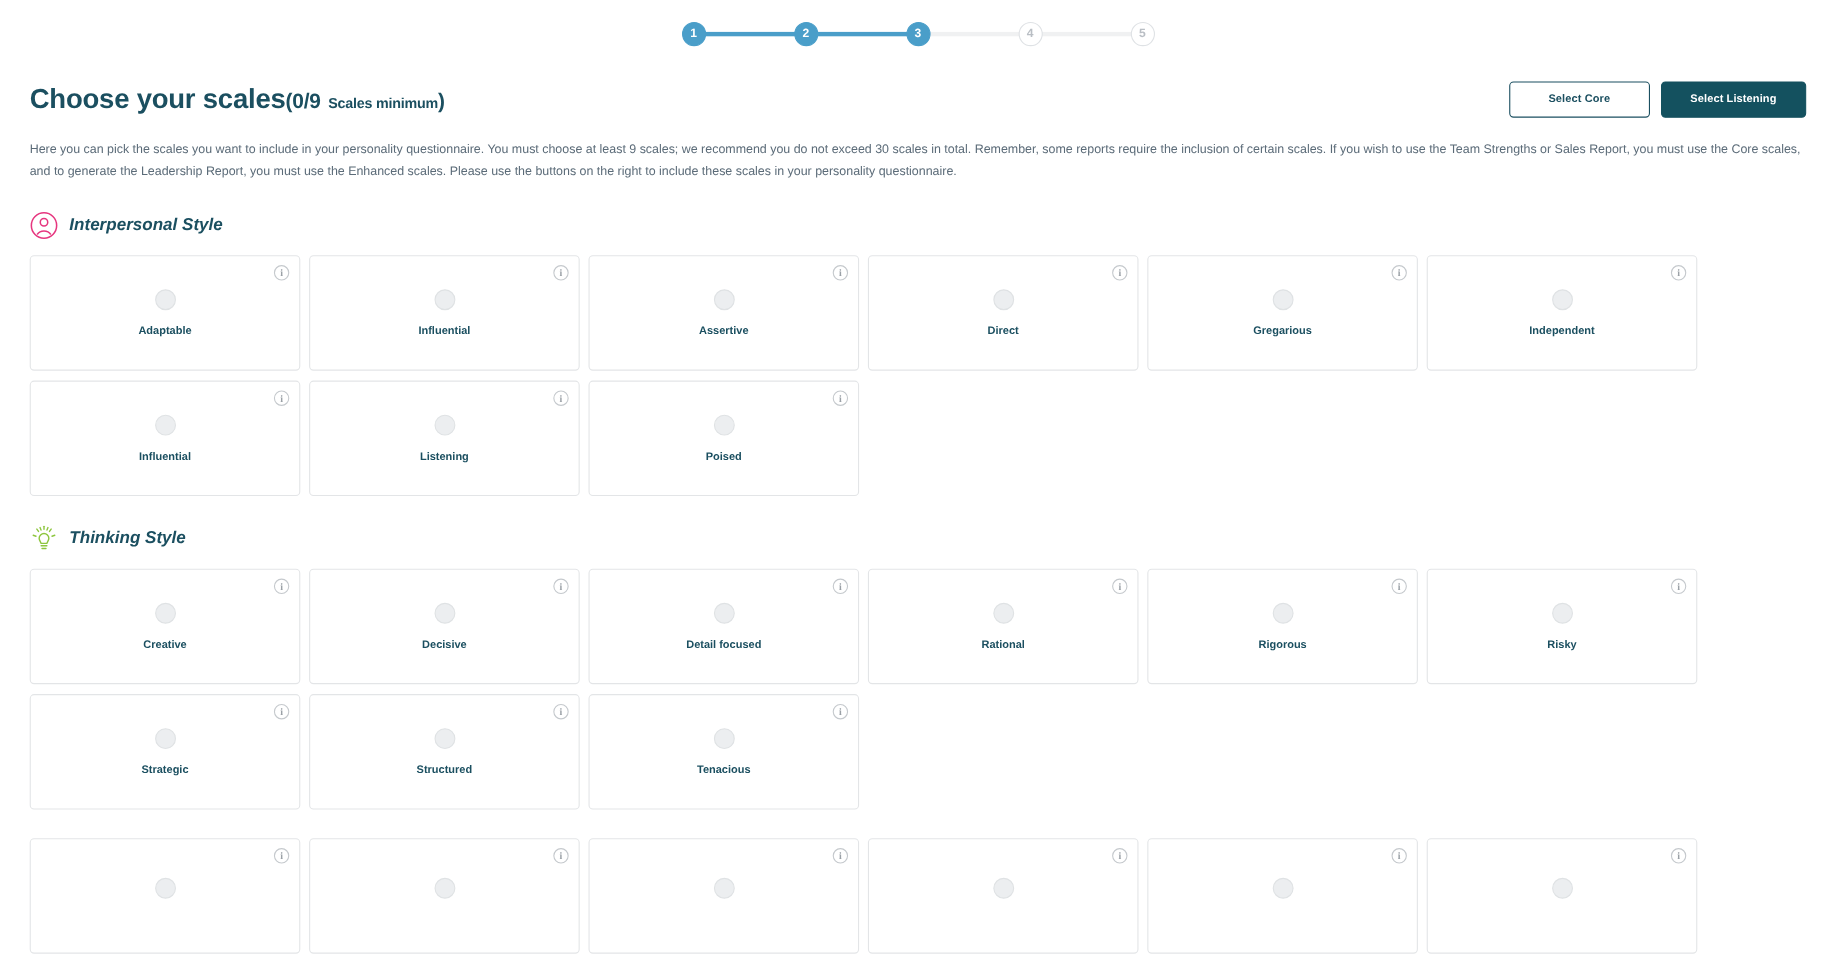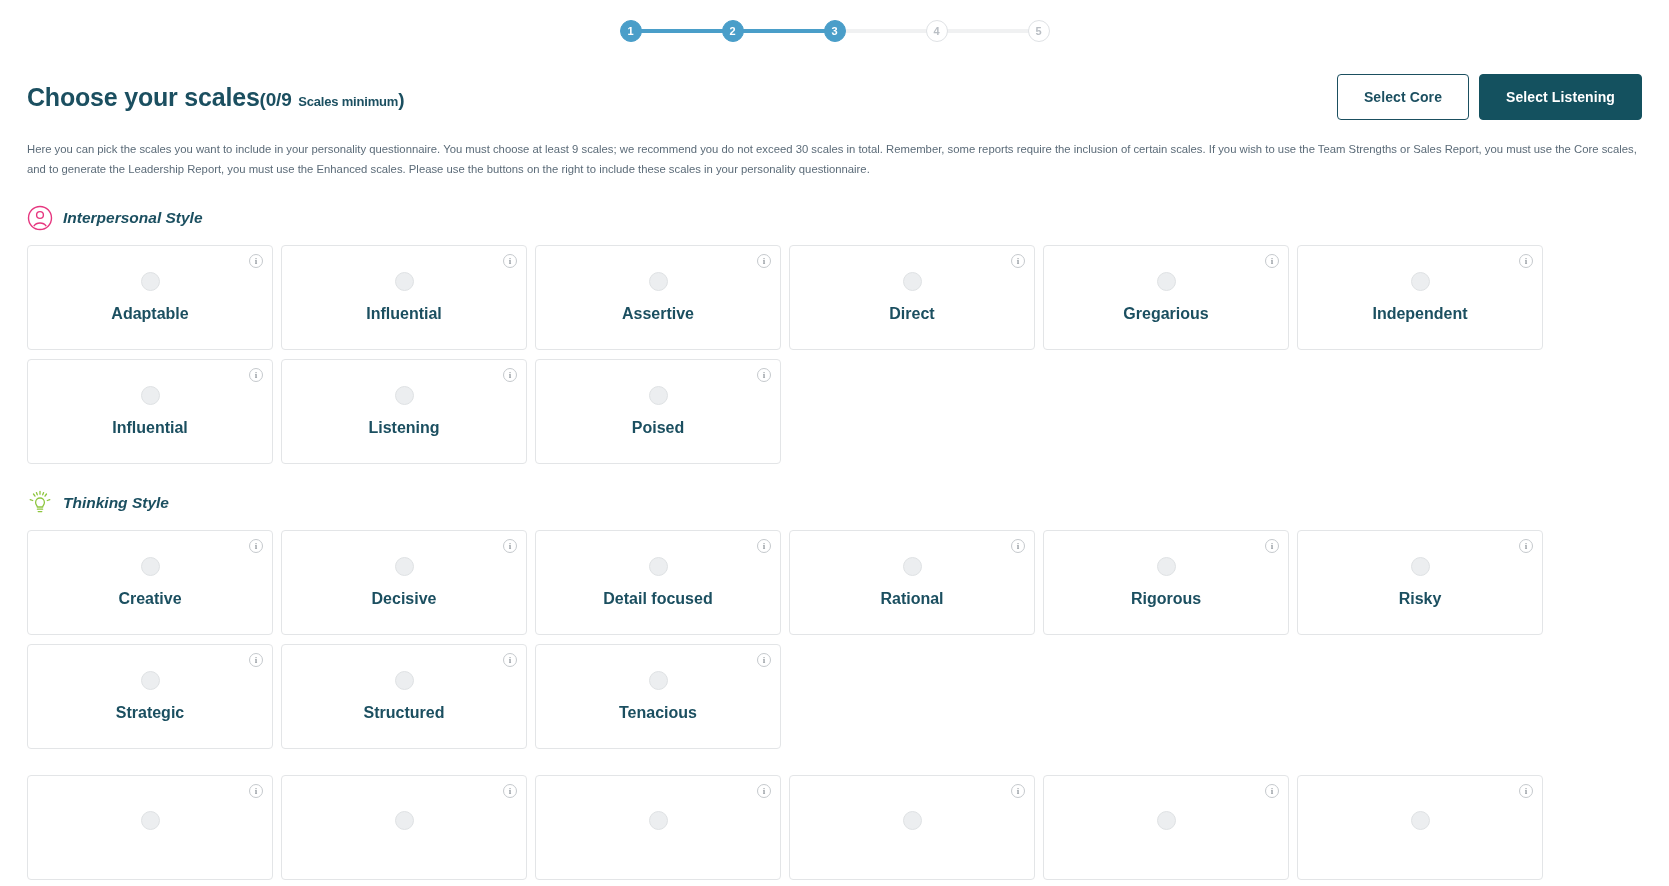"Select Core" .btn { font-size: 14px -> 10px; height: 46px -> 33px }
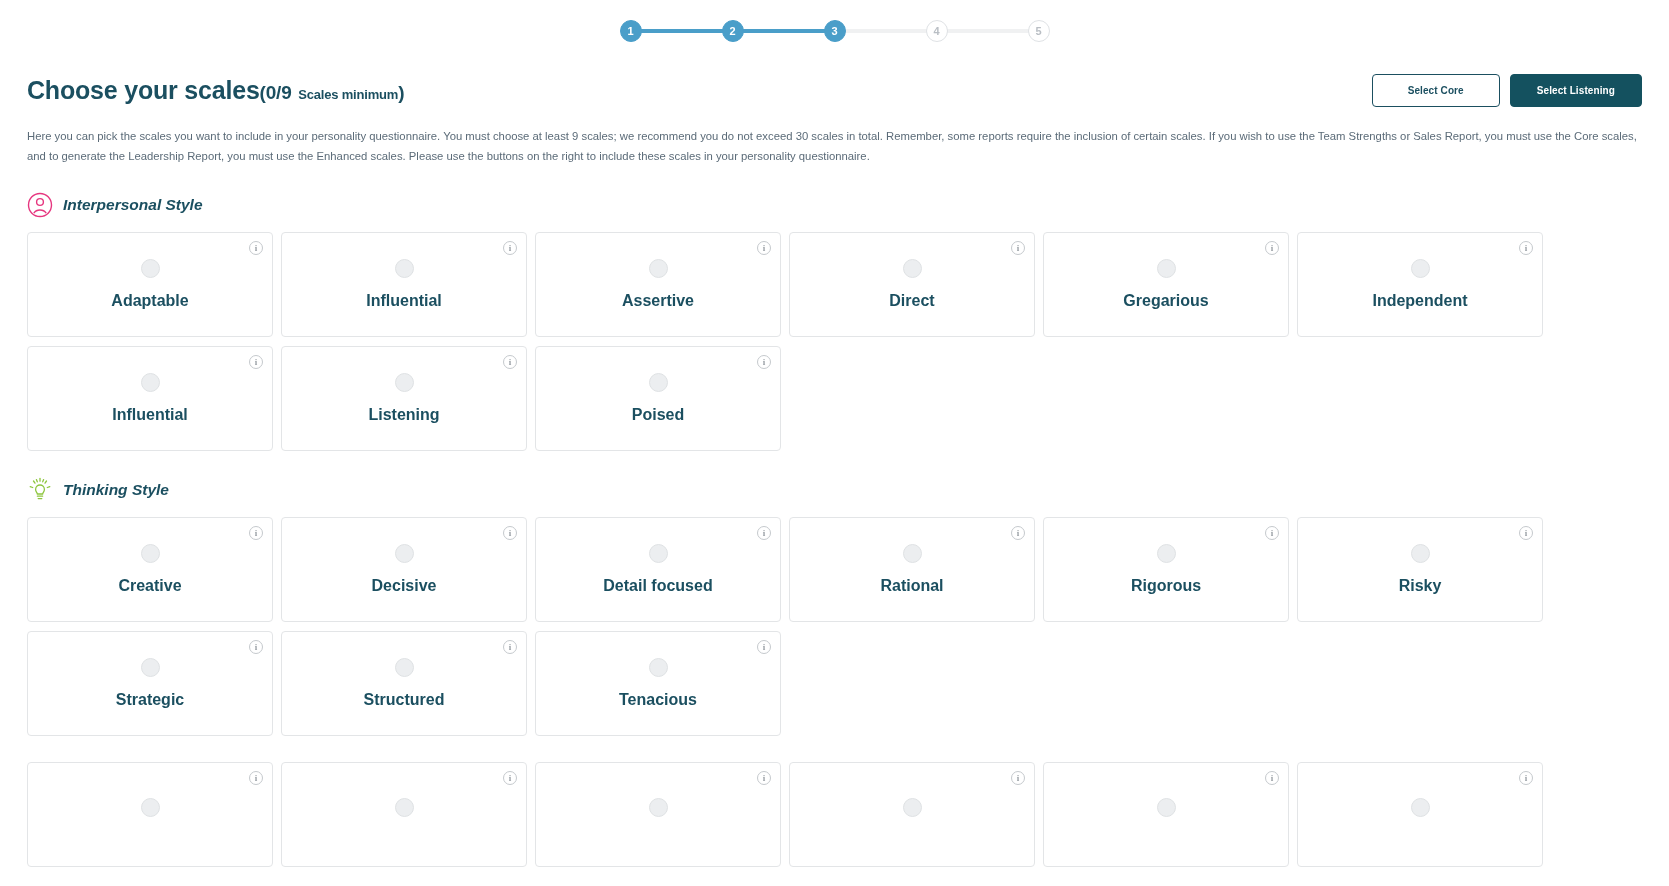"Adaptable" .card-label { font-size: 16px -> 10px }
